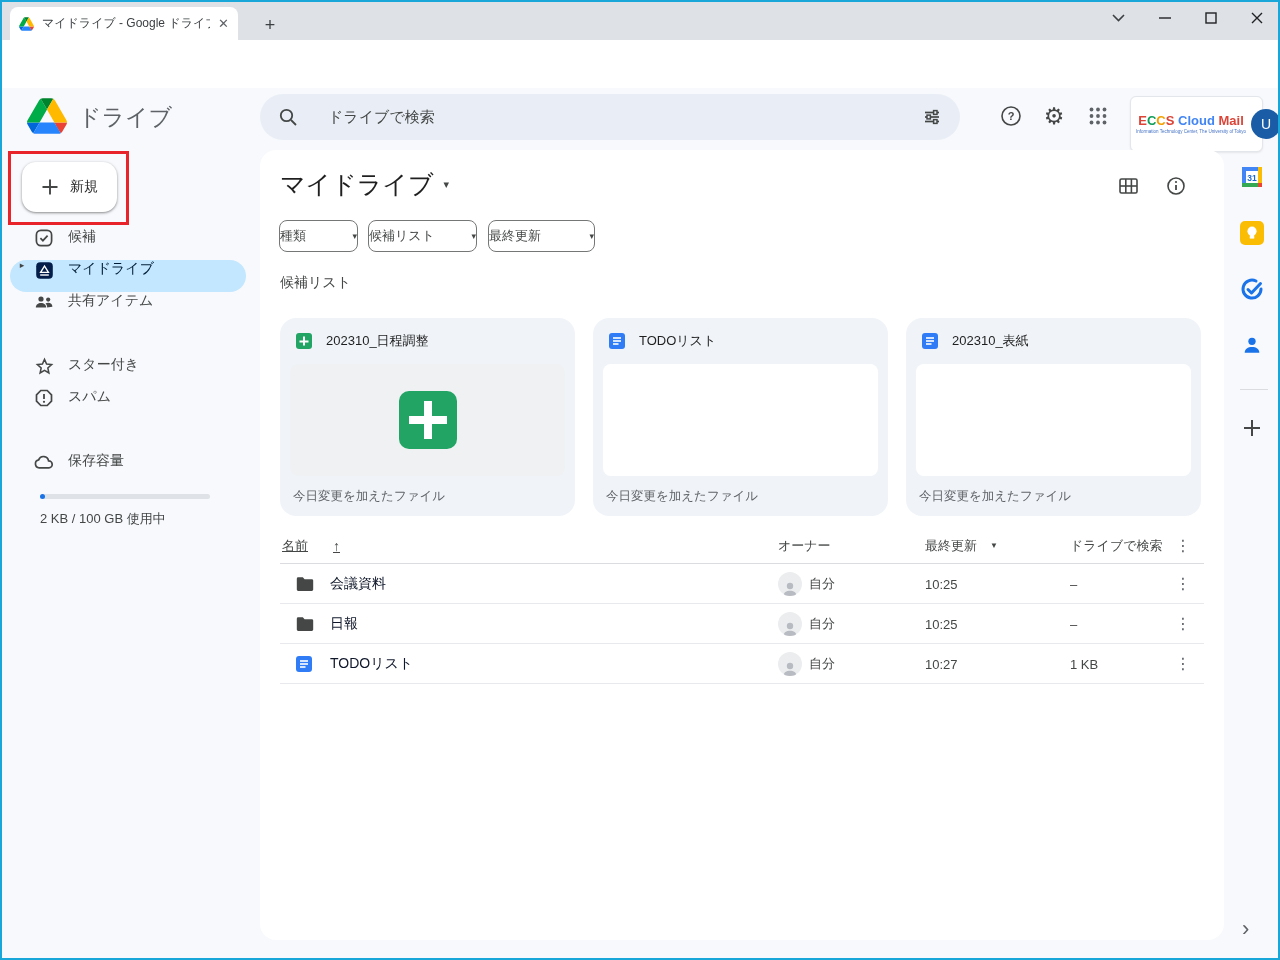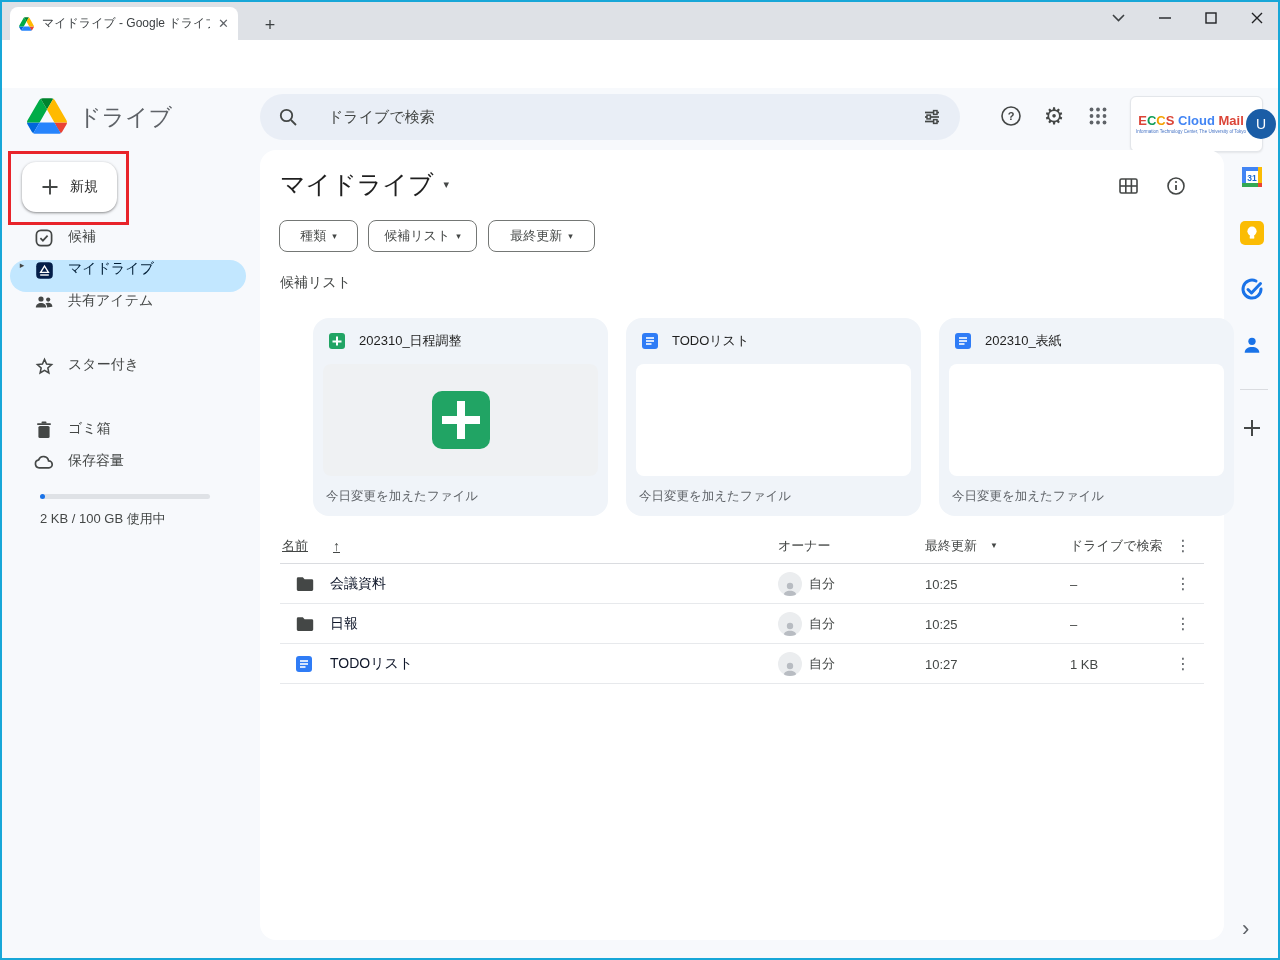"ECCS Cloud Mail" .badge { gap: none -> 5px }
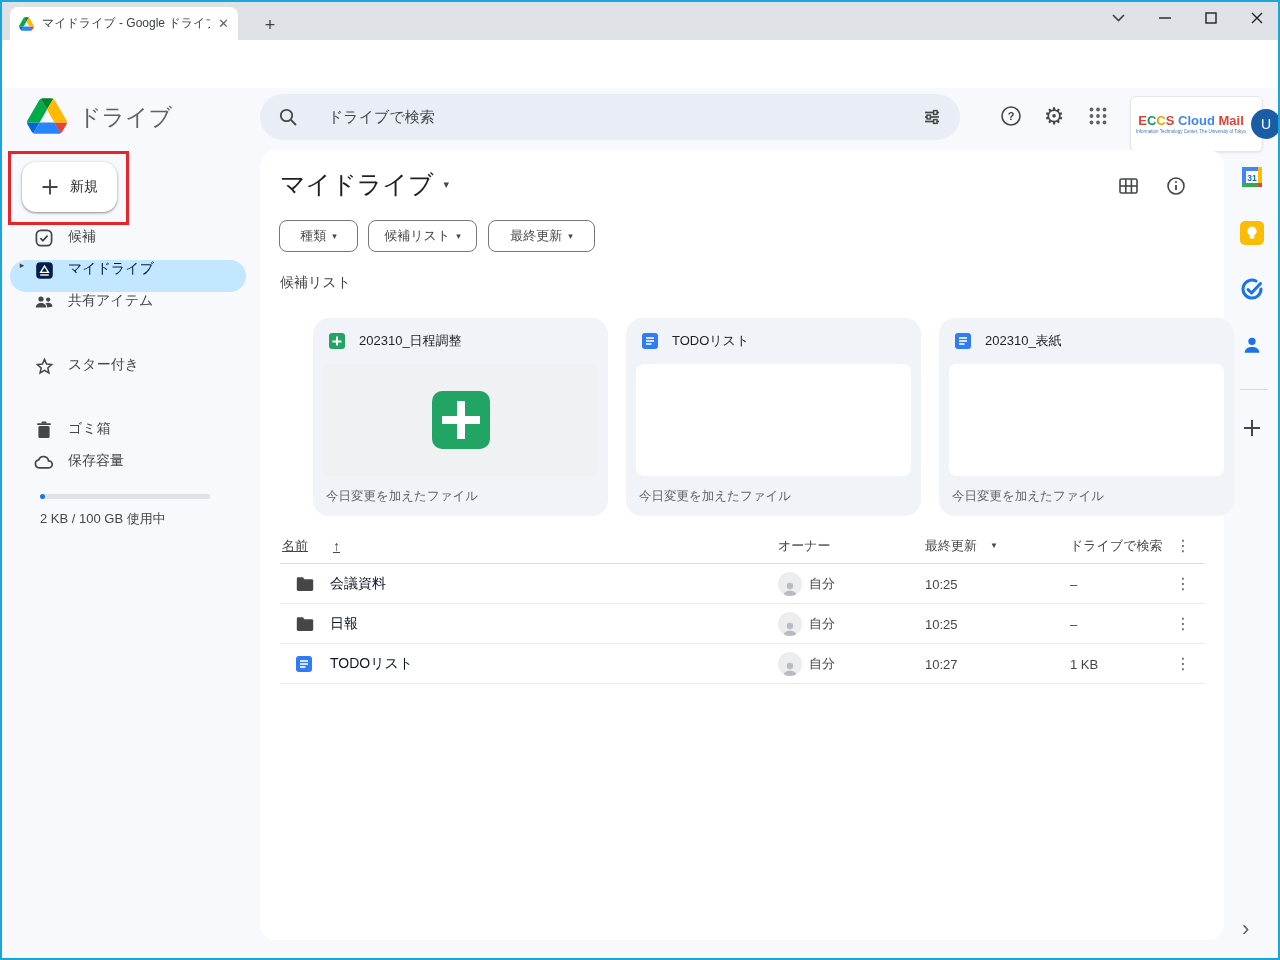"種類" .chip { justify-content: center -> space-between }
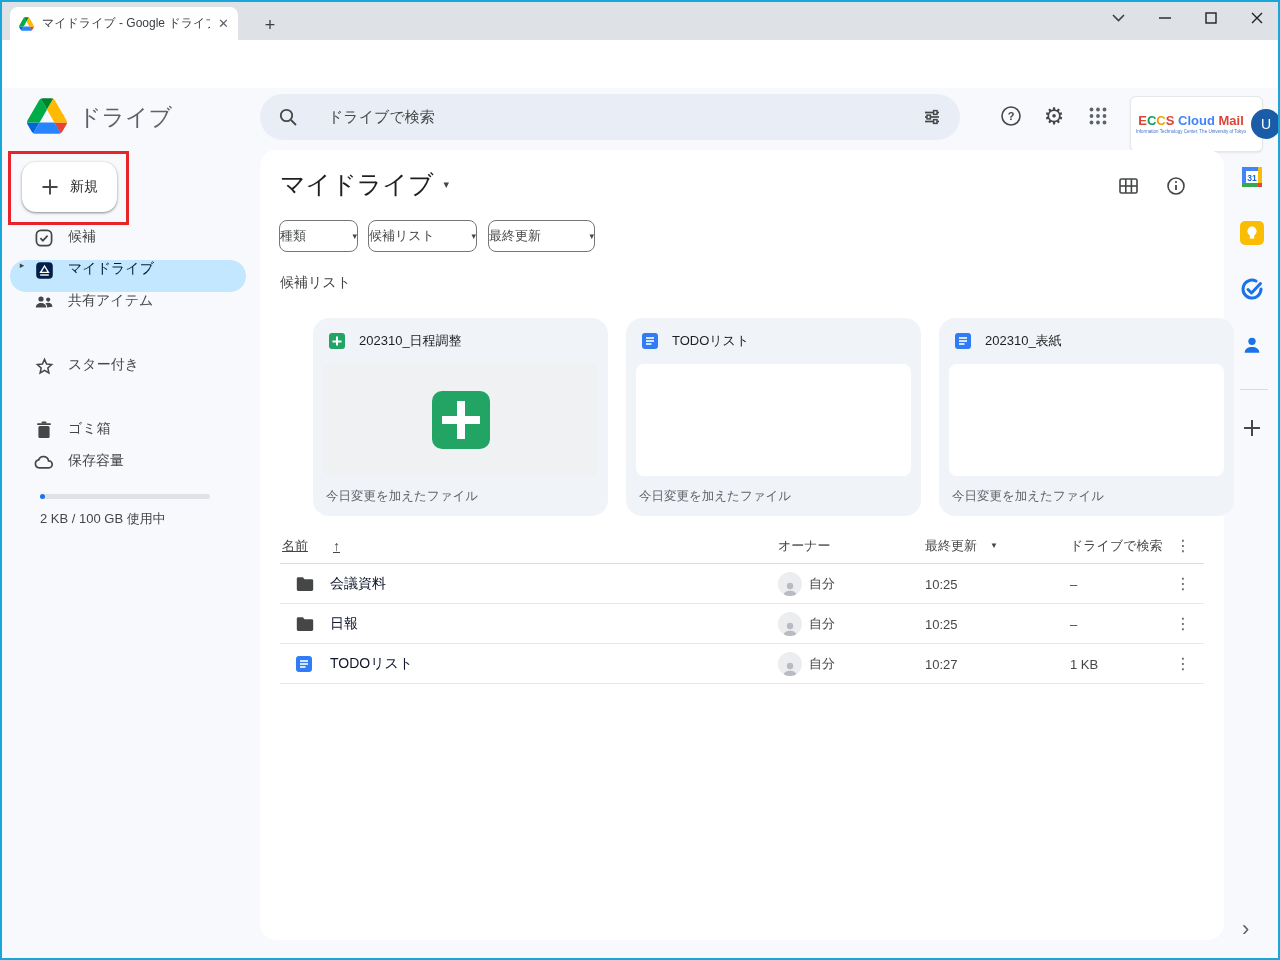"202310_日程調整" .scard { margin-left: 33px -> none }
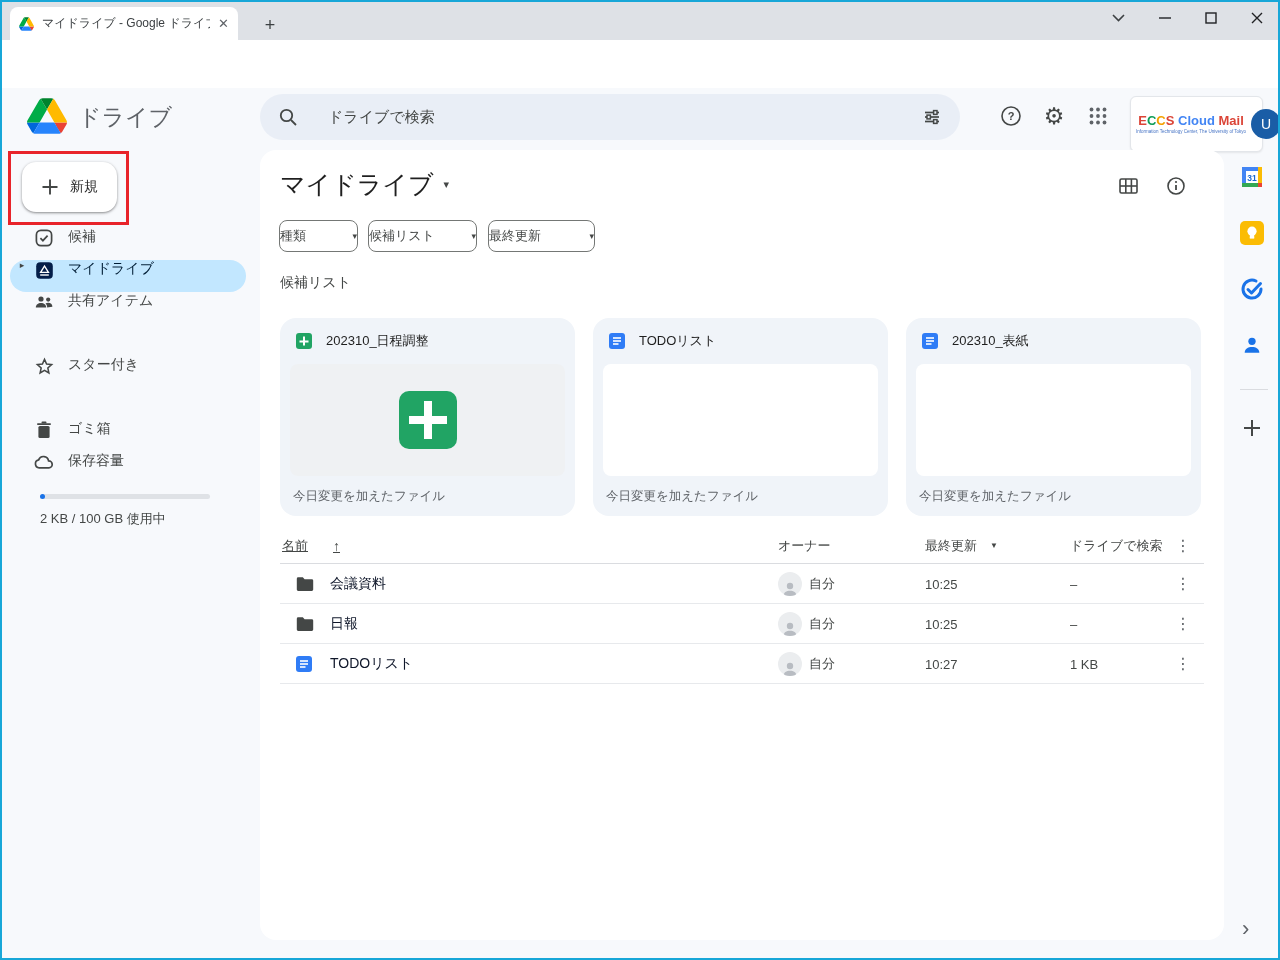"スパム" div.nav-item { html: none -> <div> <span></span> <span> <svg> <polygon></polygon> <line></line> <circle></circle> </svg> </span> <span>スパム</span> </div> }
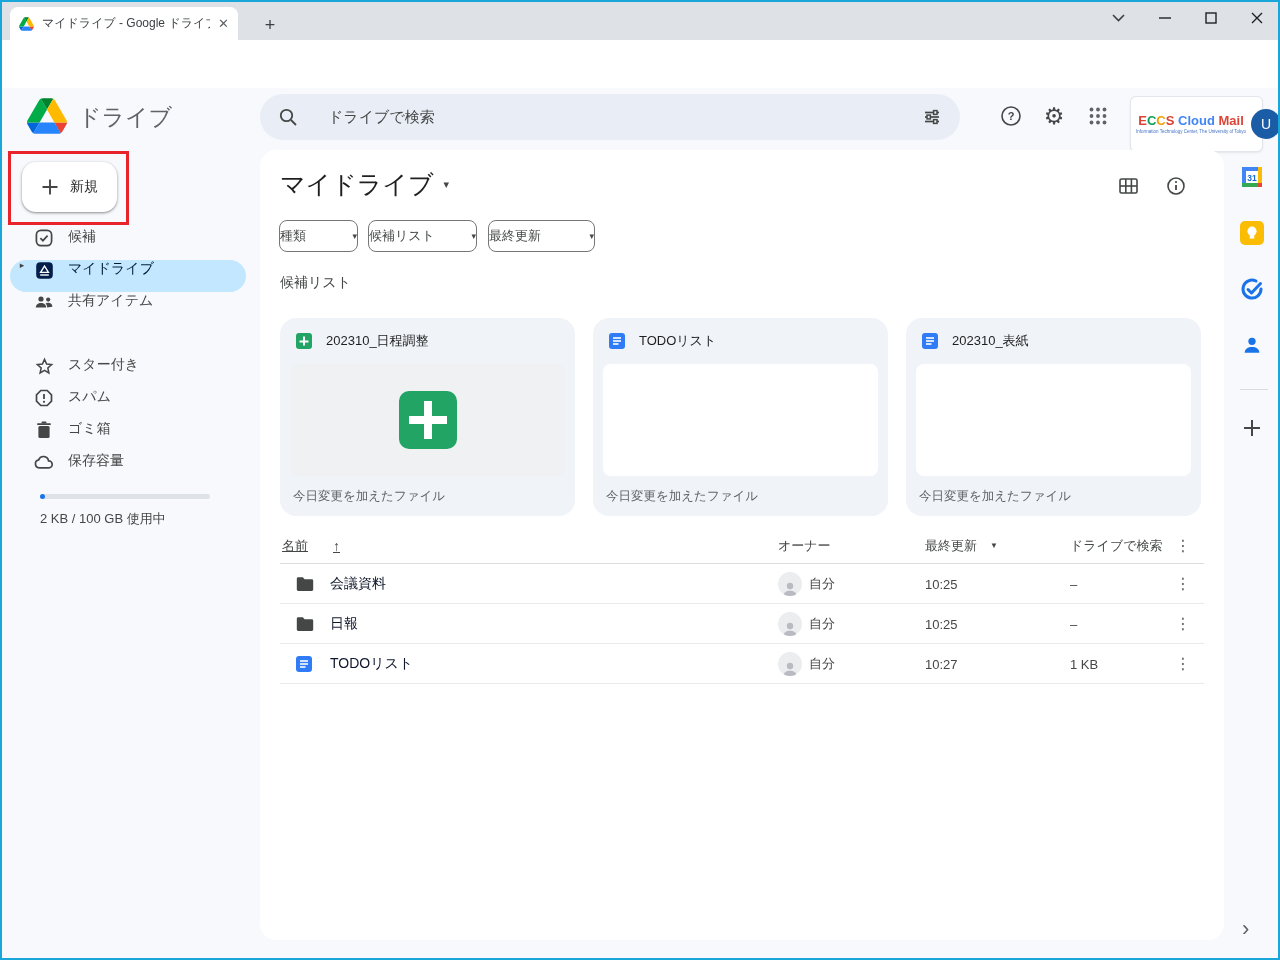"ゴミ箱" div.nav-item { html: <div> <span></span> <span> <svg> <rect></rect> <rect></rect> <rect></rect> </svg> </span> <span>ゴミ箱</span> </div> -> none }
